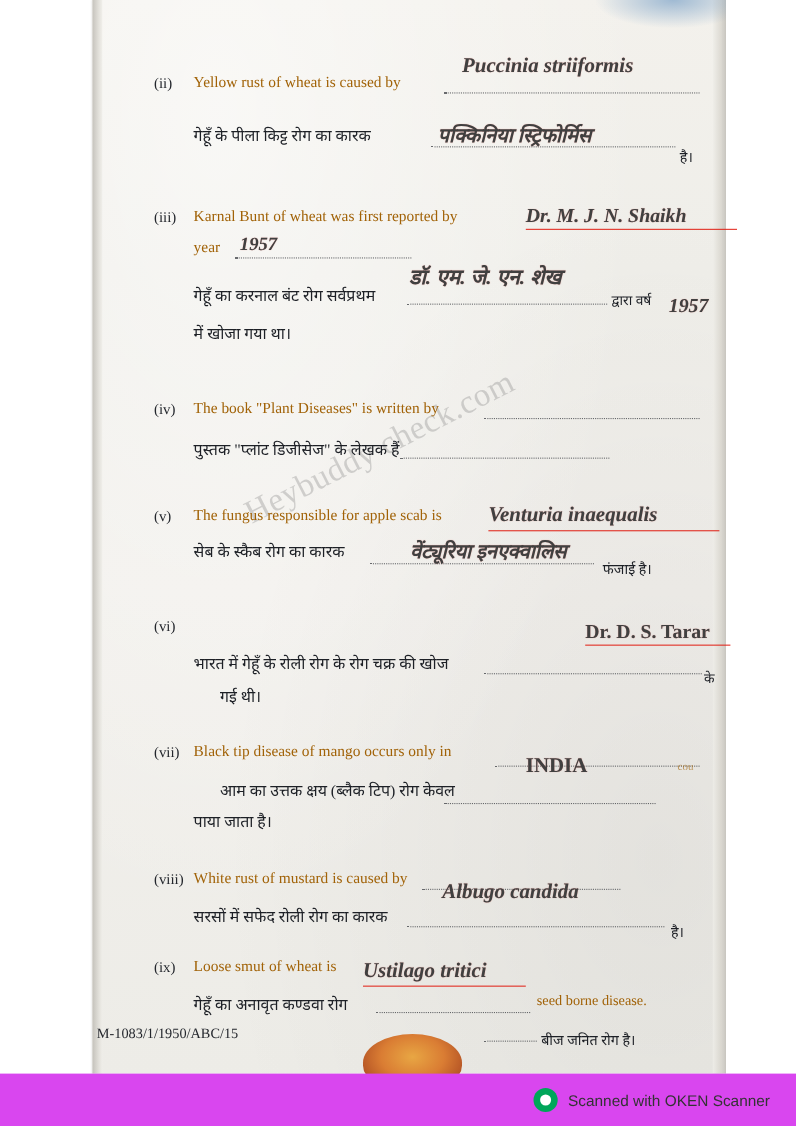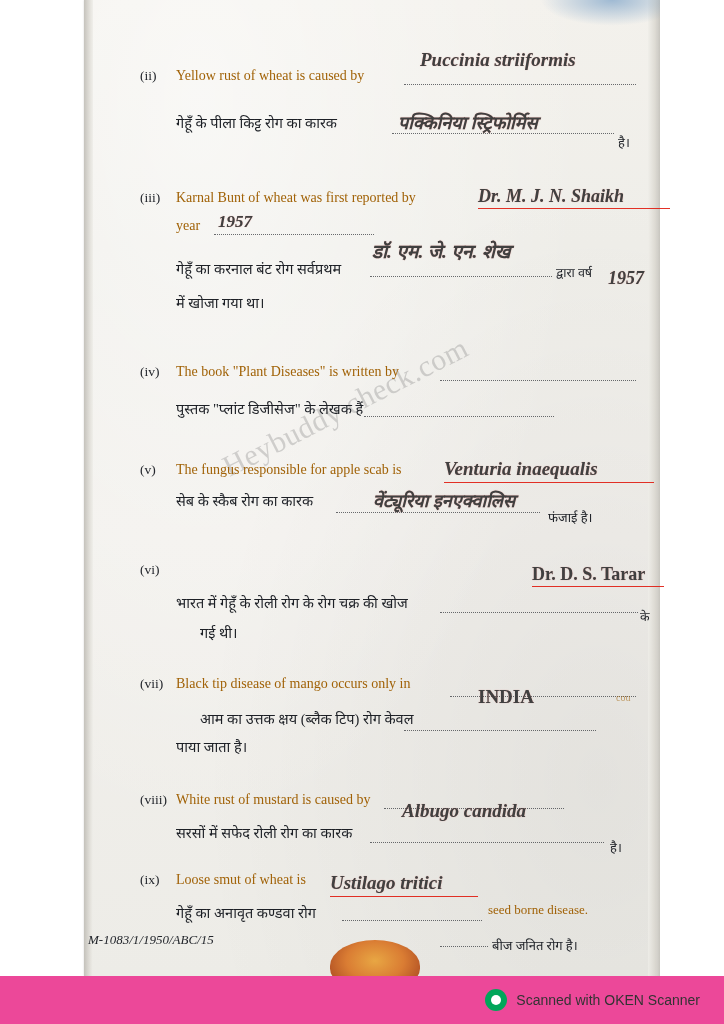"M-1083/1/1950/ABC/15" .footer-code { font-style: italic -> none }
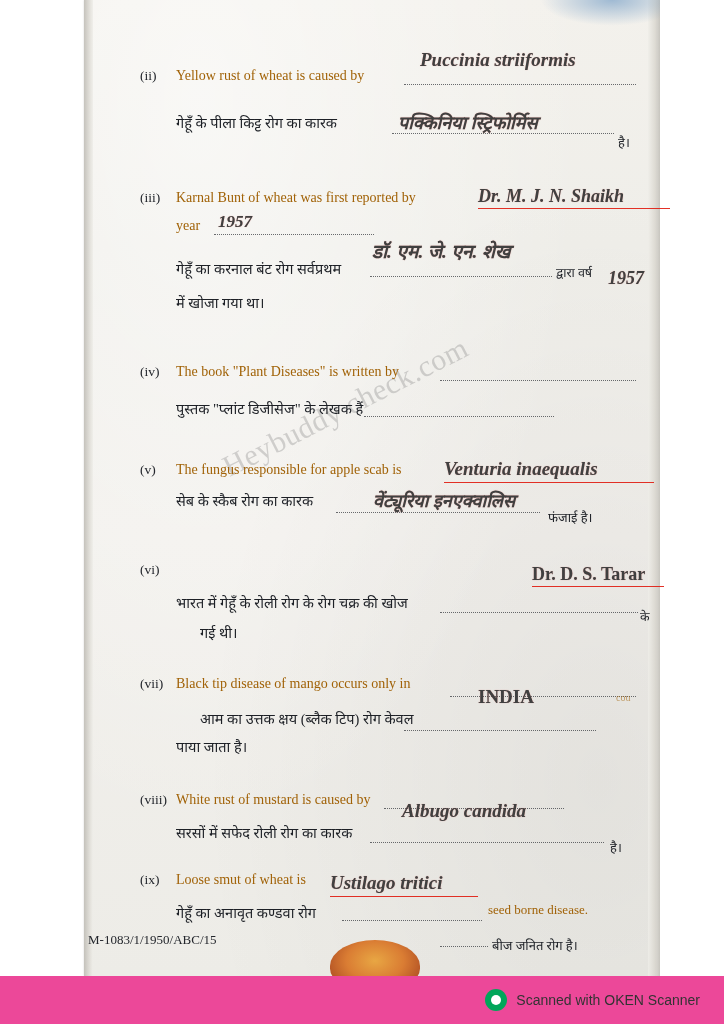"Scanned with OKEN Scanner" .scanbar { background: #ec4899 -> #d946ef }
